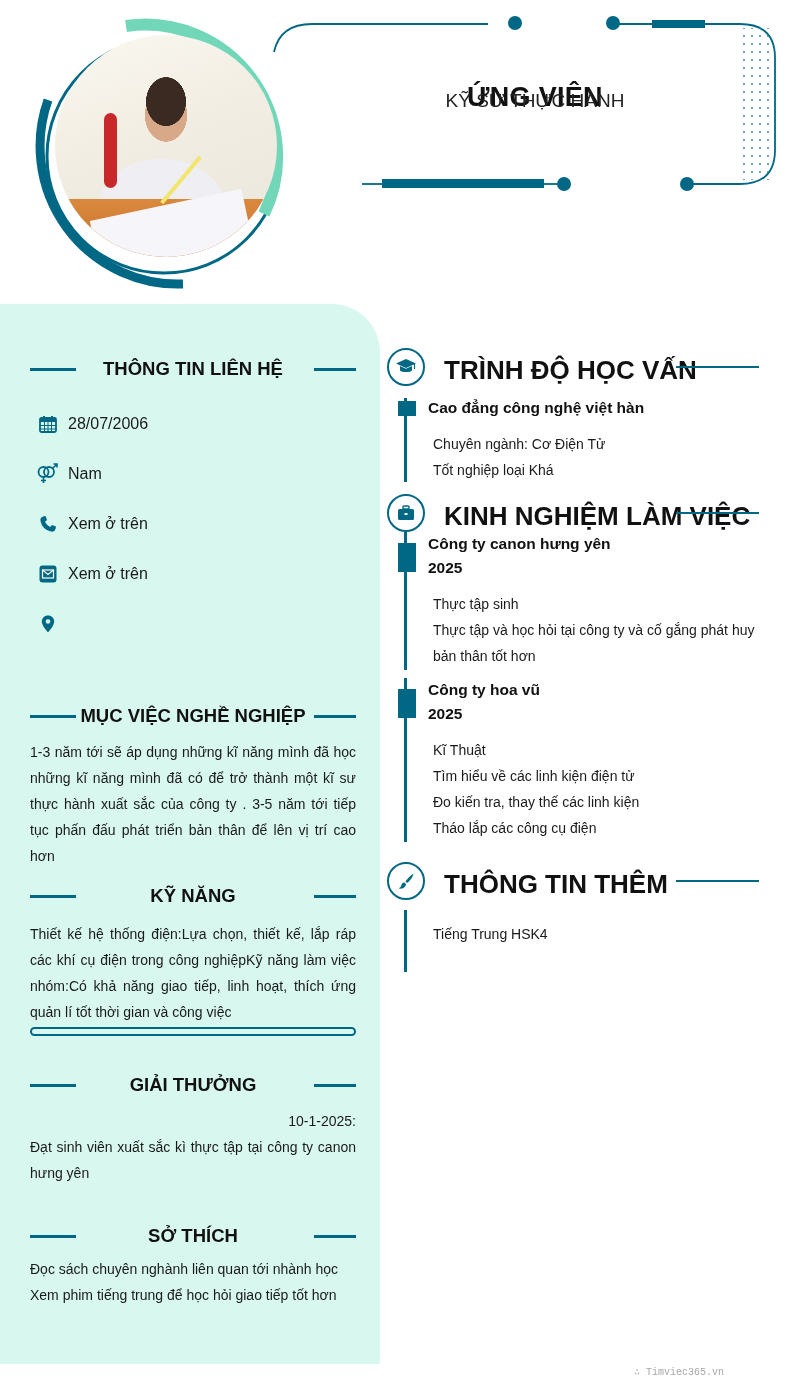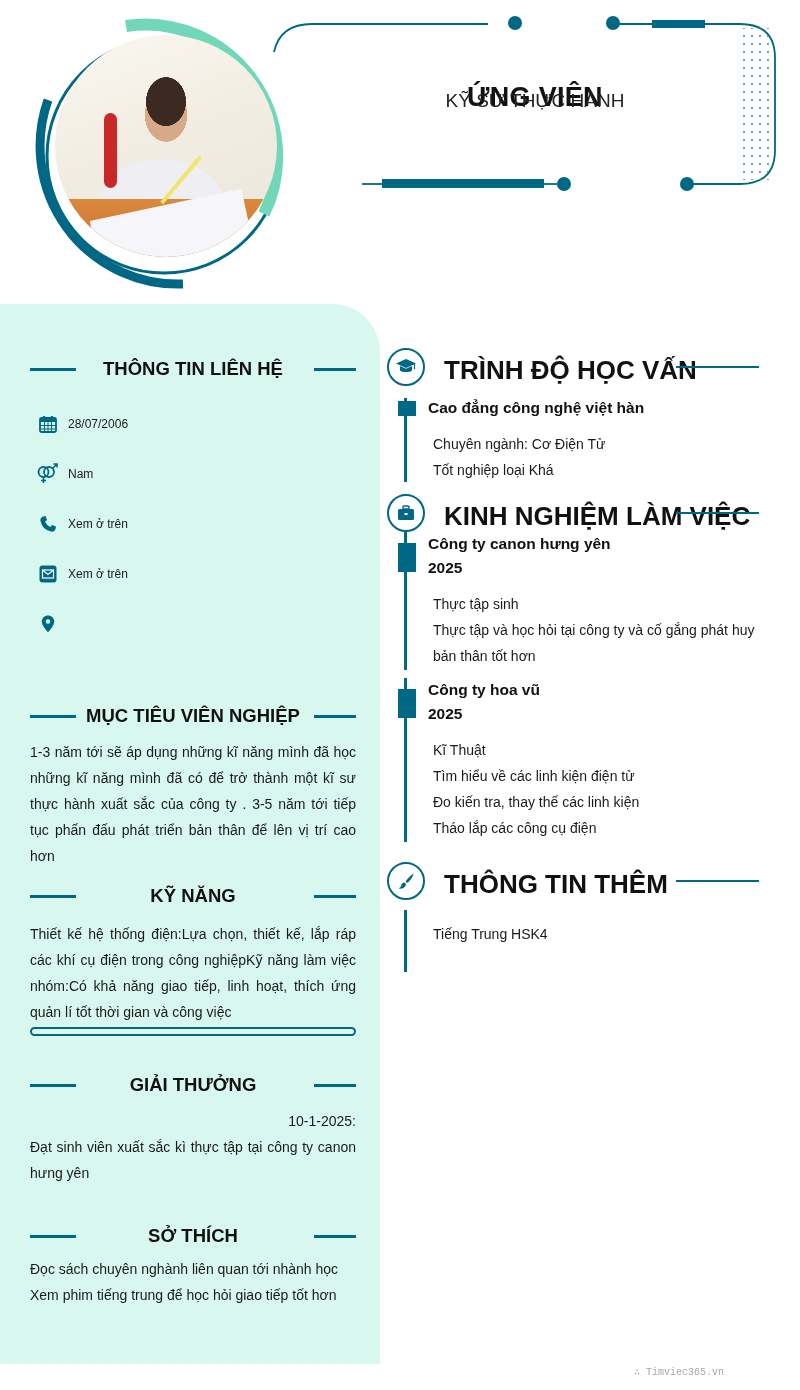"28/07/2006" .contact-row { font-size: 12px -> 16px }
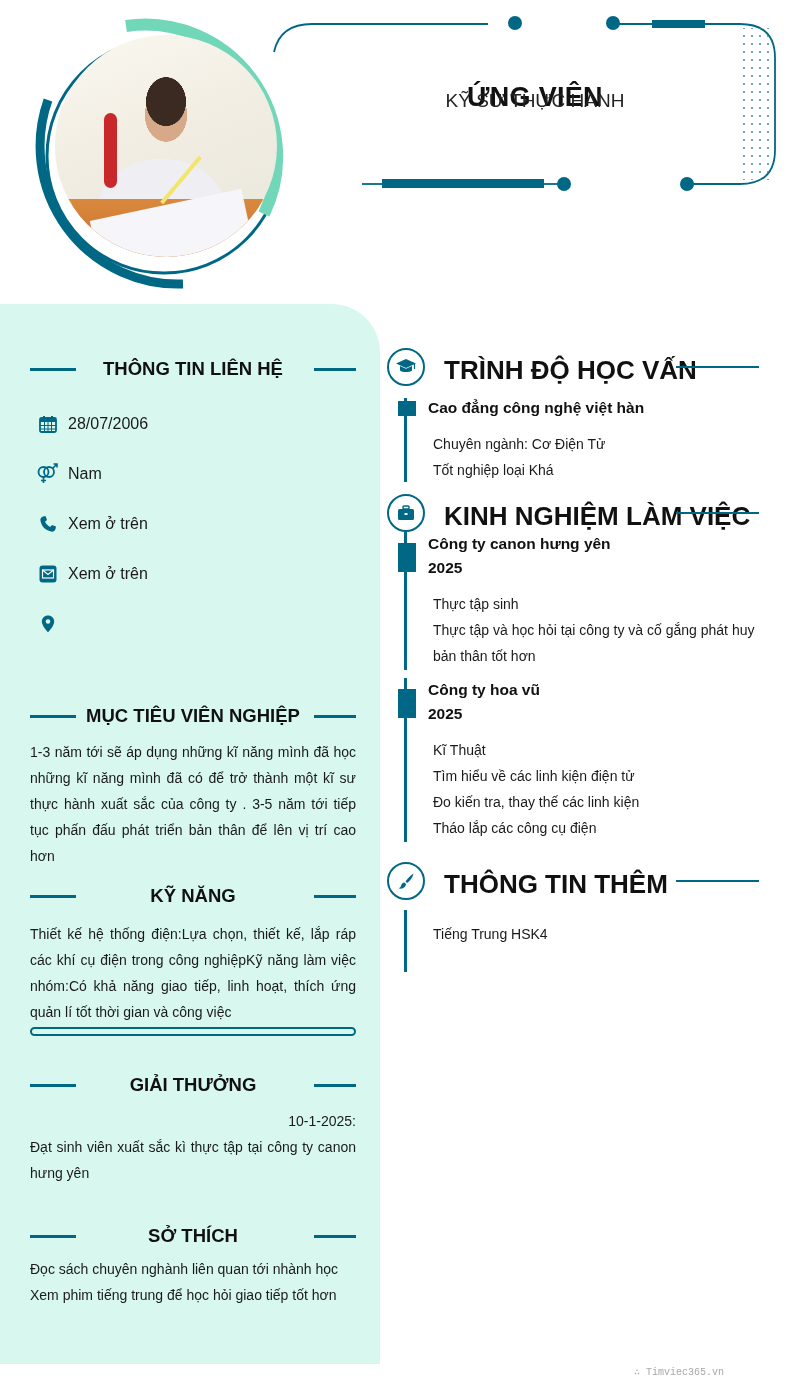"MỤC TIÊU VIÊN NGHIỆP" span { text: TIÊU VIÊN -> VIỆC NGHỀ }
